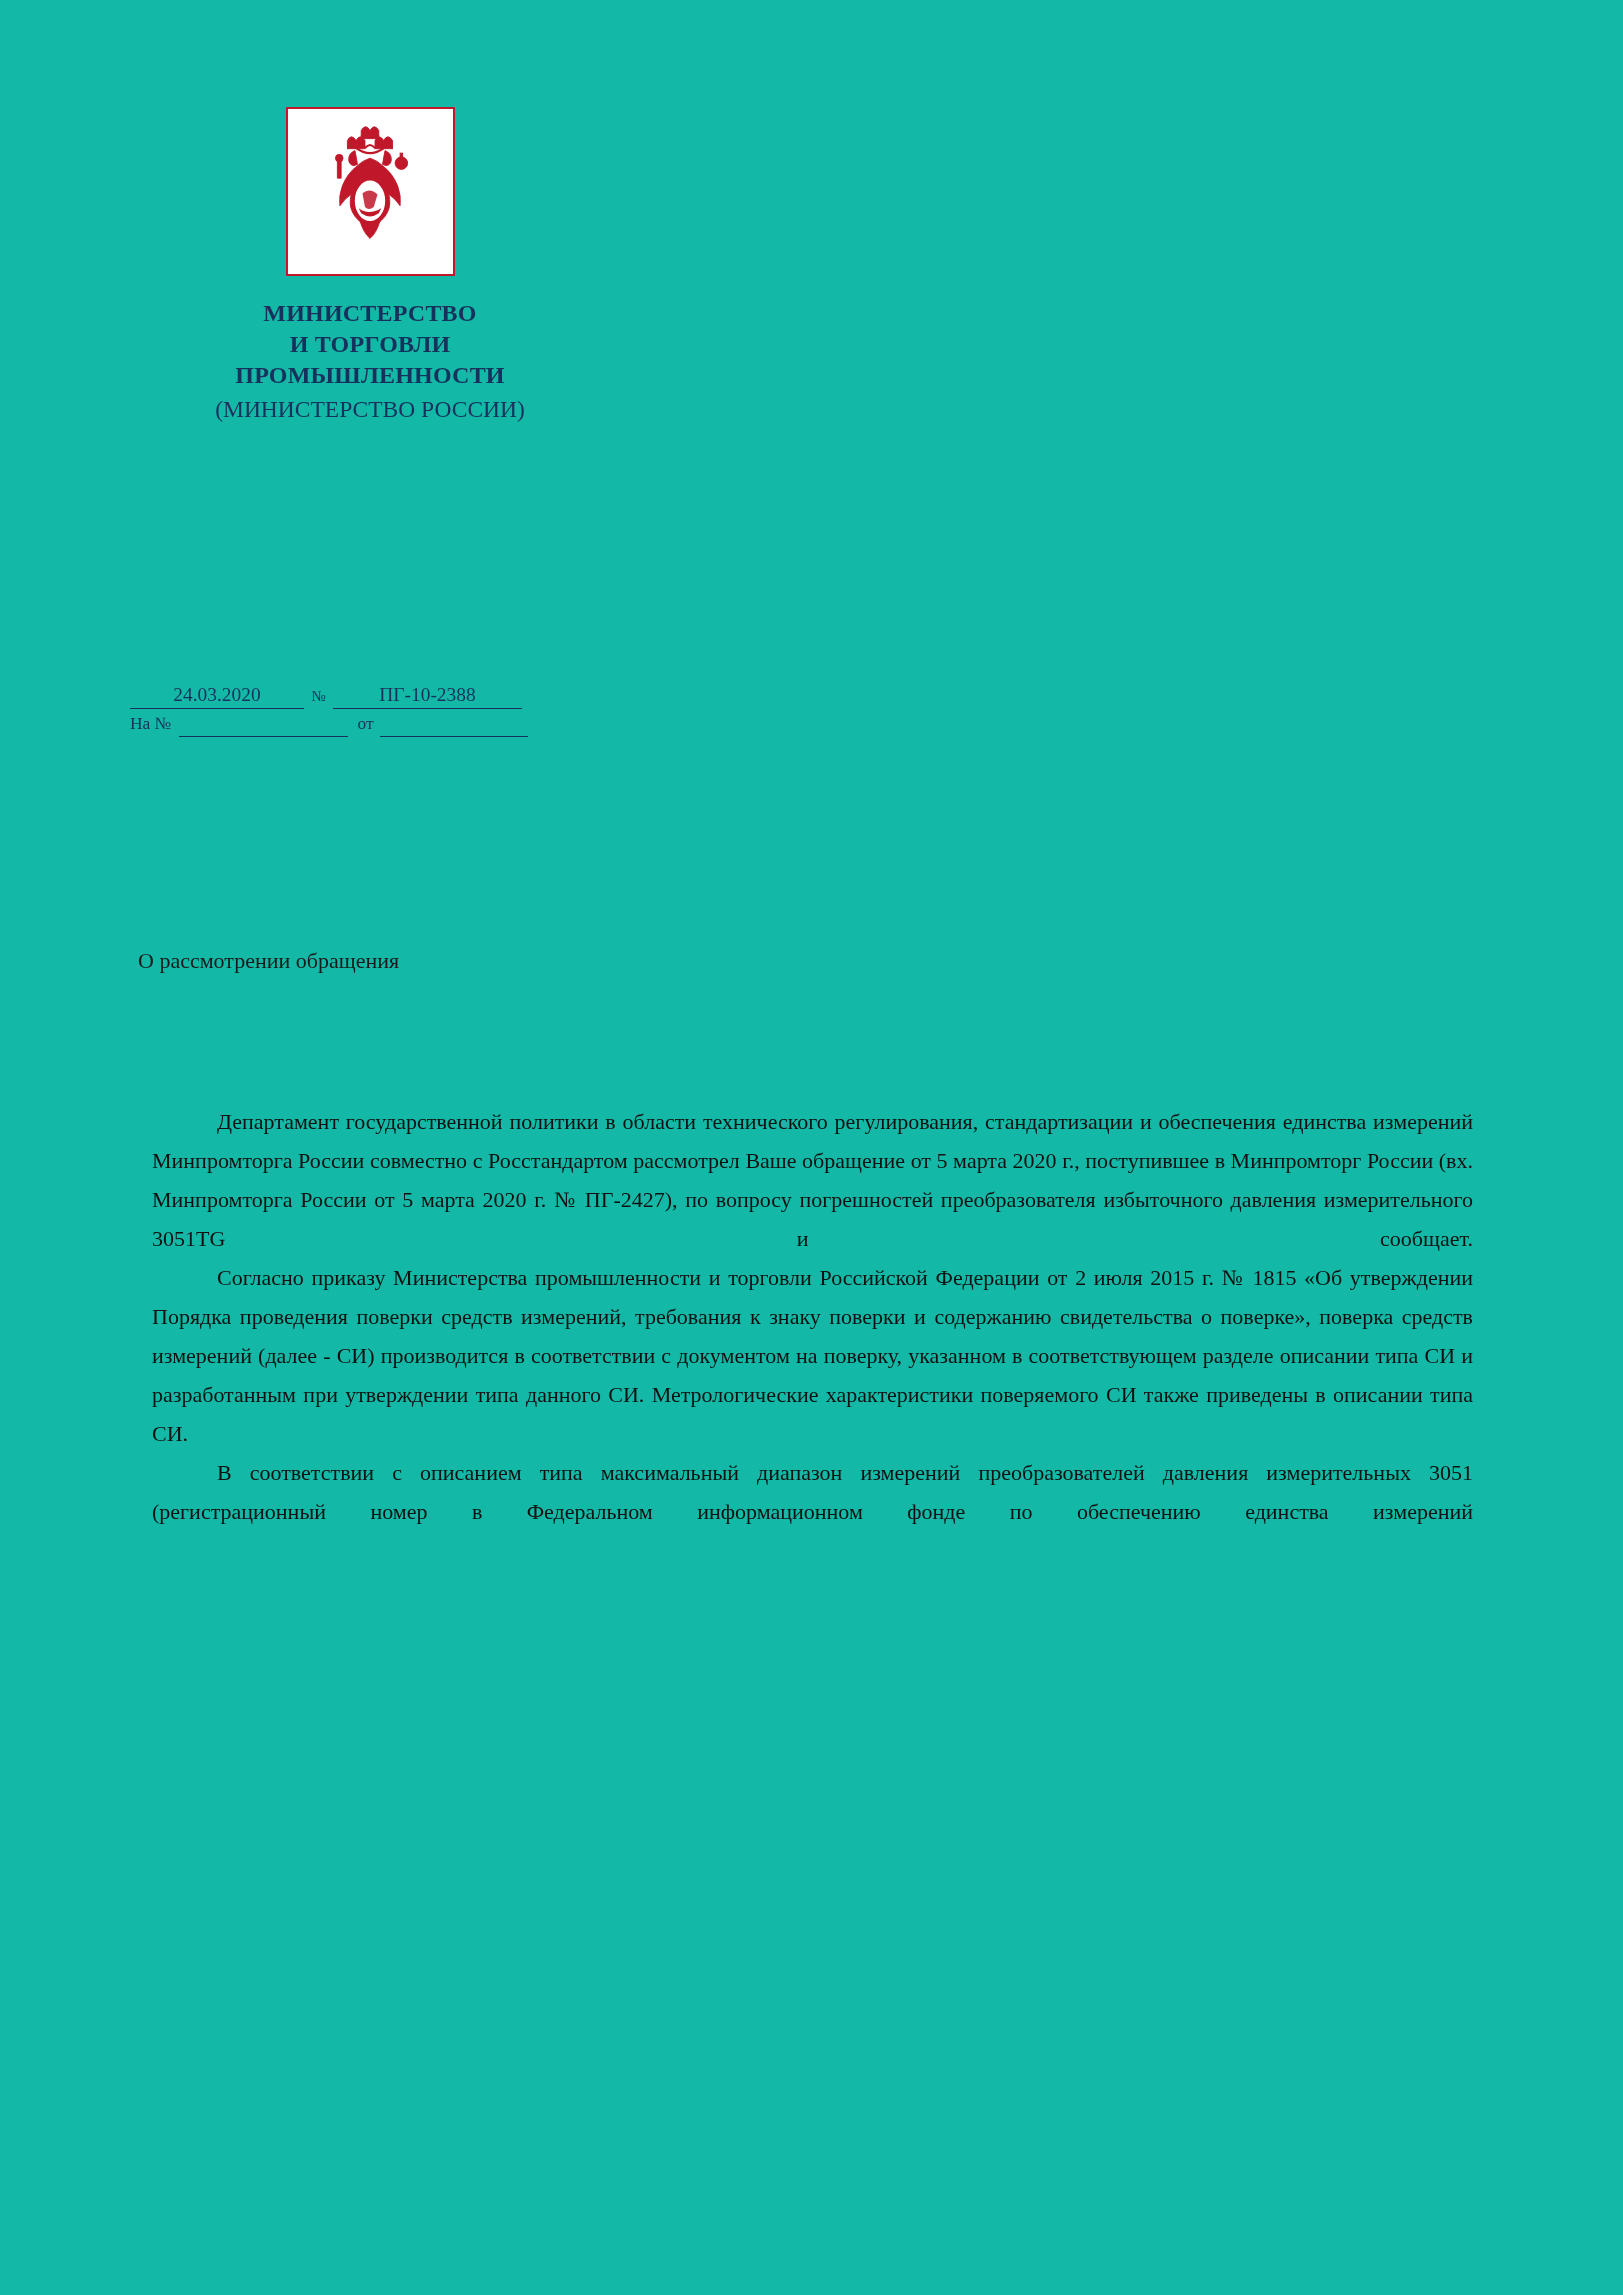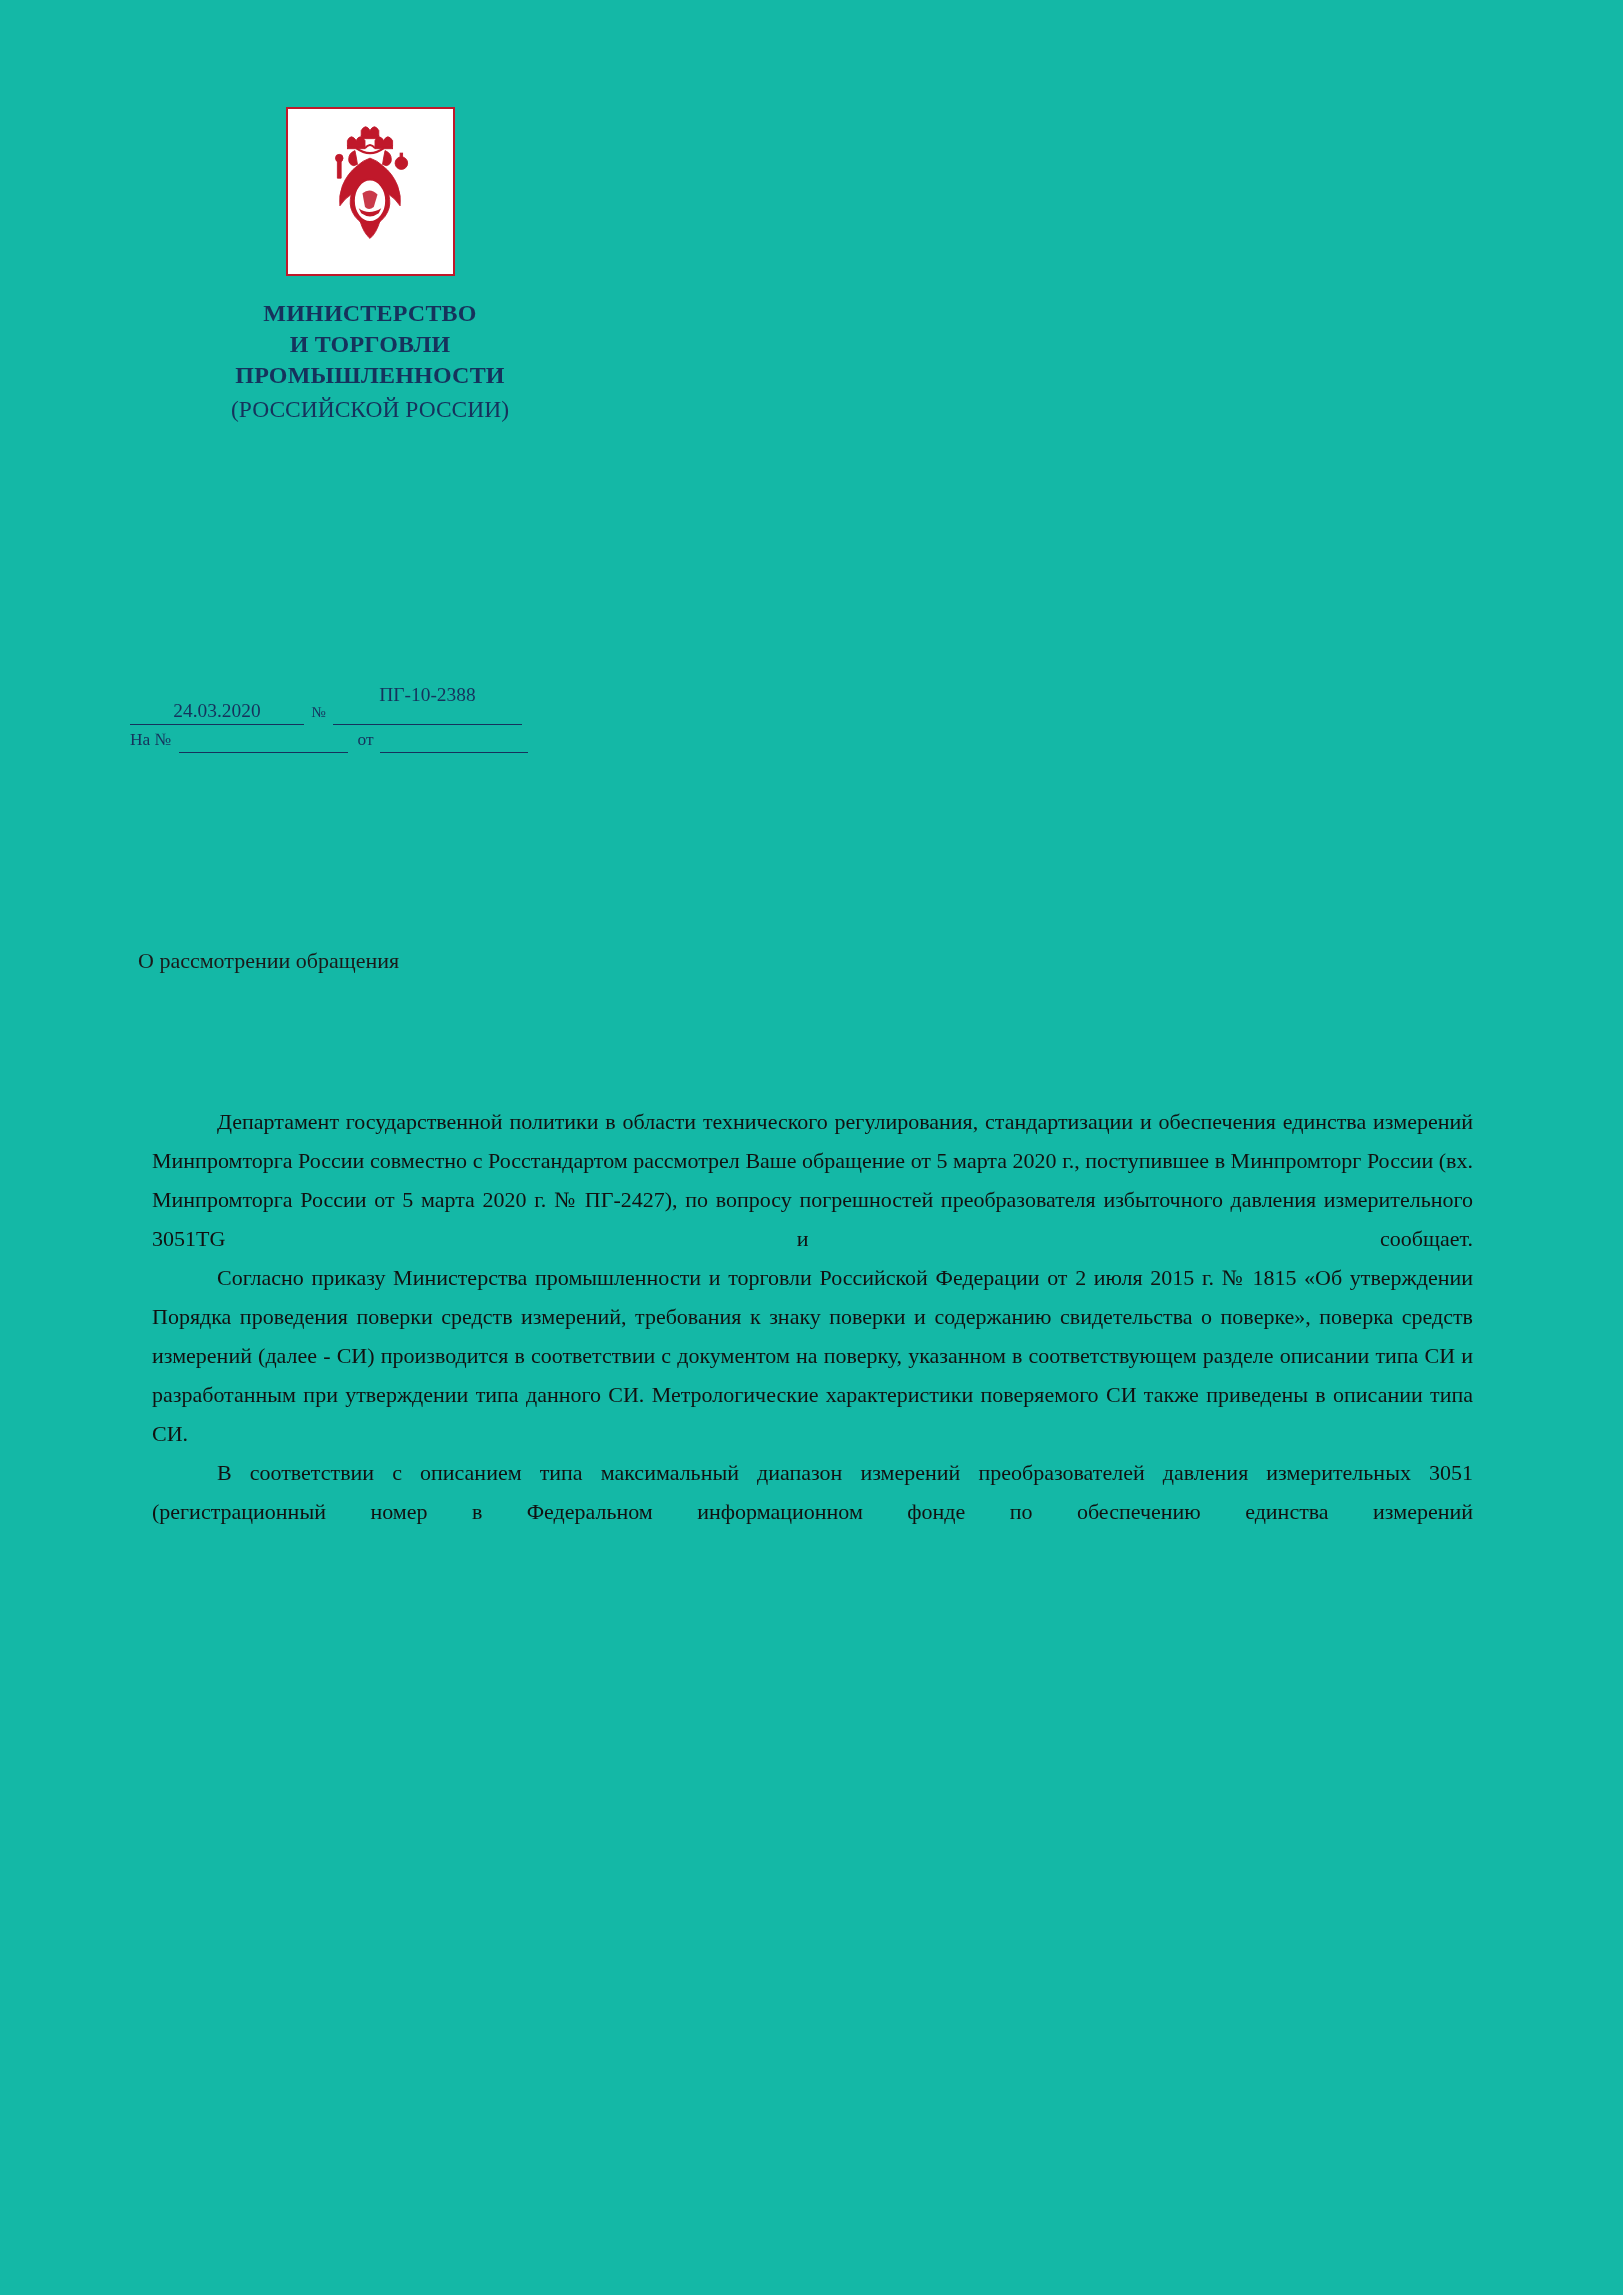"(РОССИЙСКОЙ РОССИИ)" div.ministry-short { text: РОССИЙСКОЙ -> МИНИСТЕРСТВО }
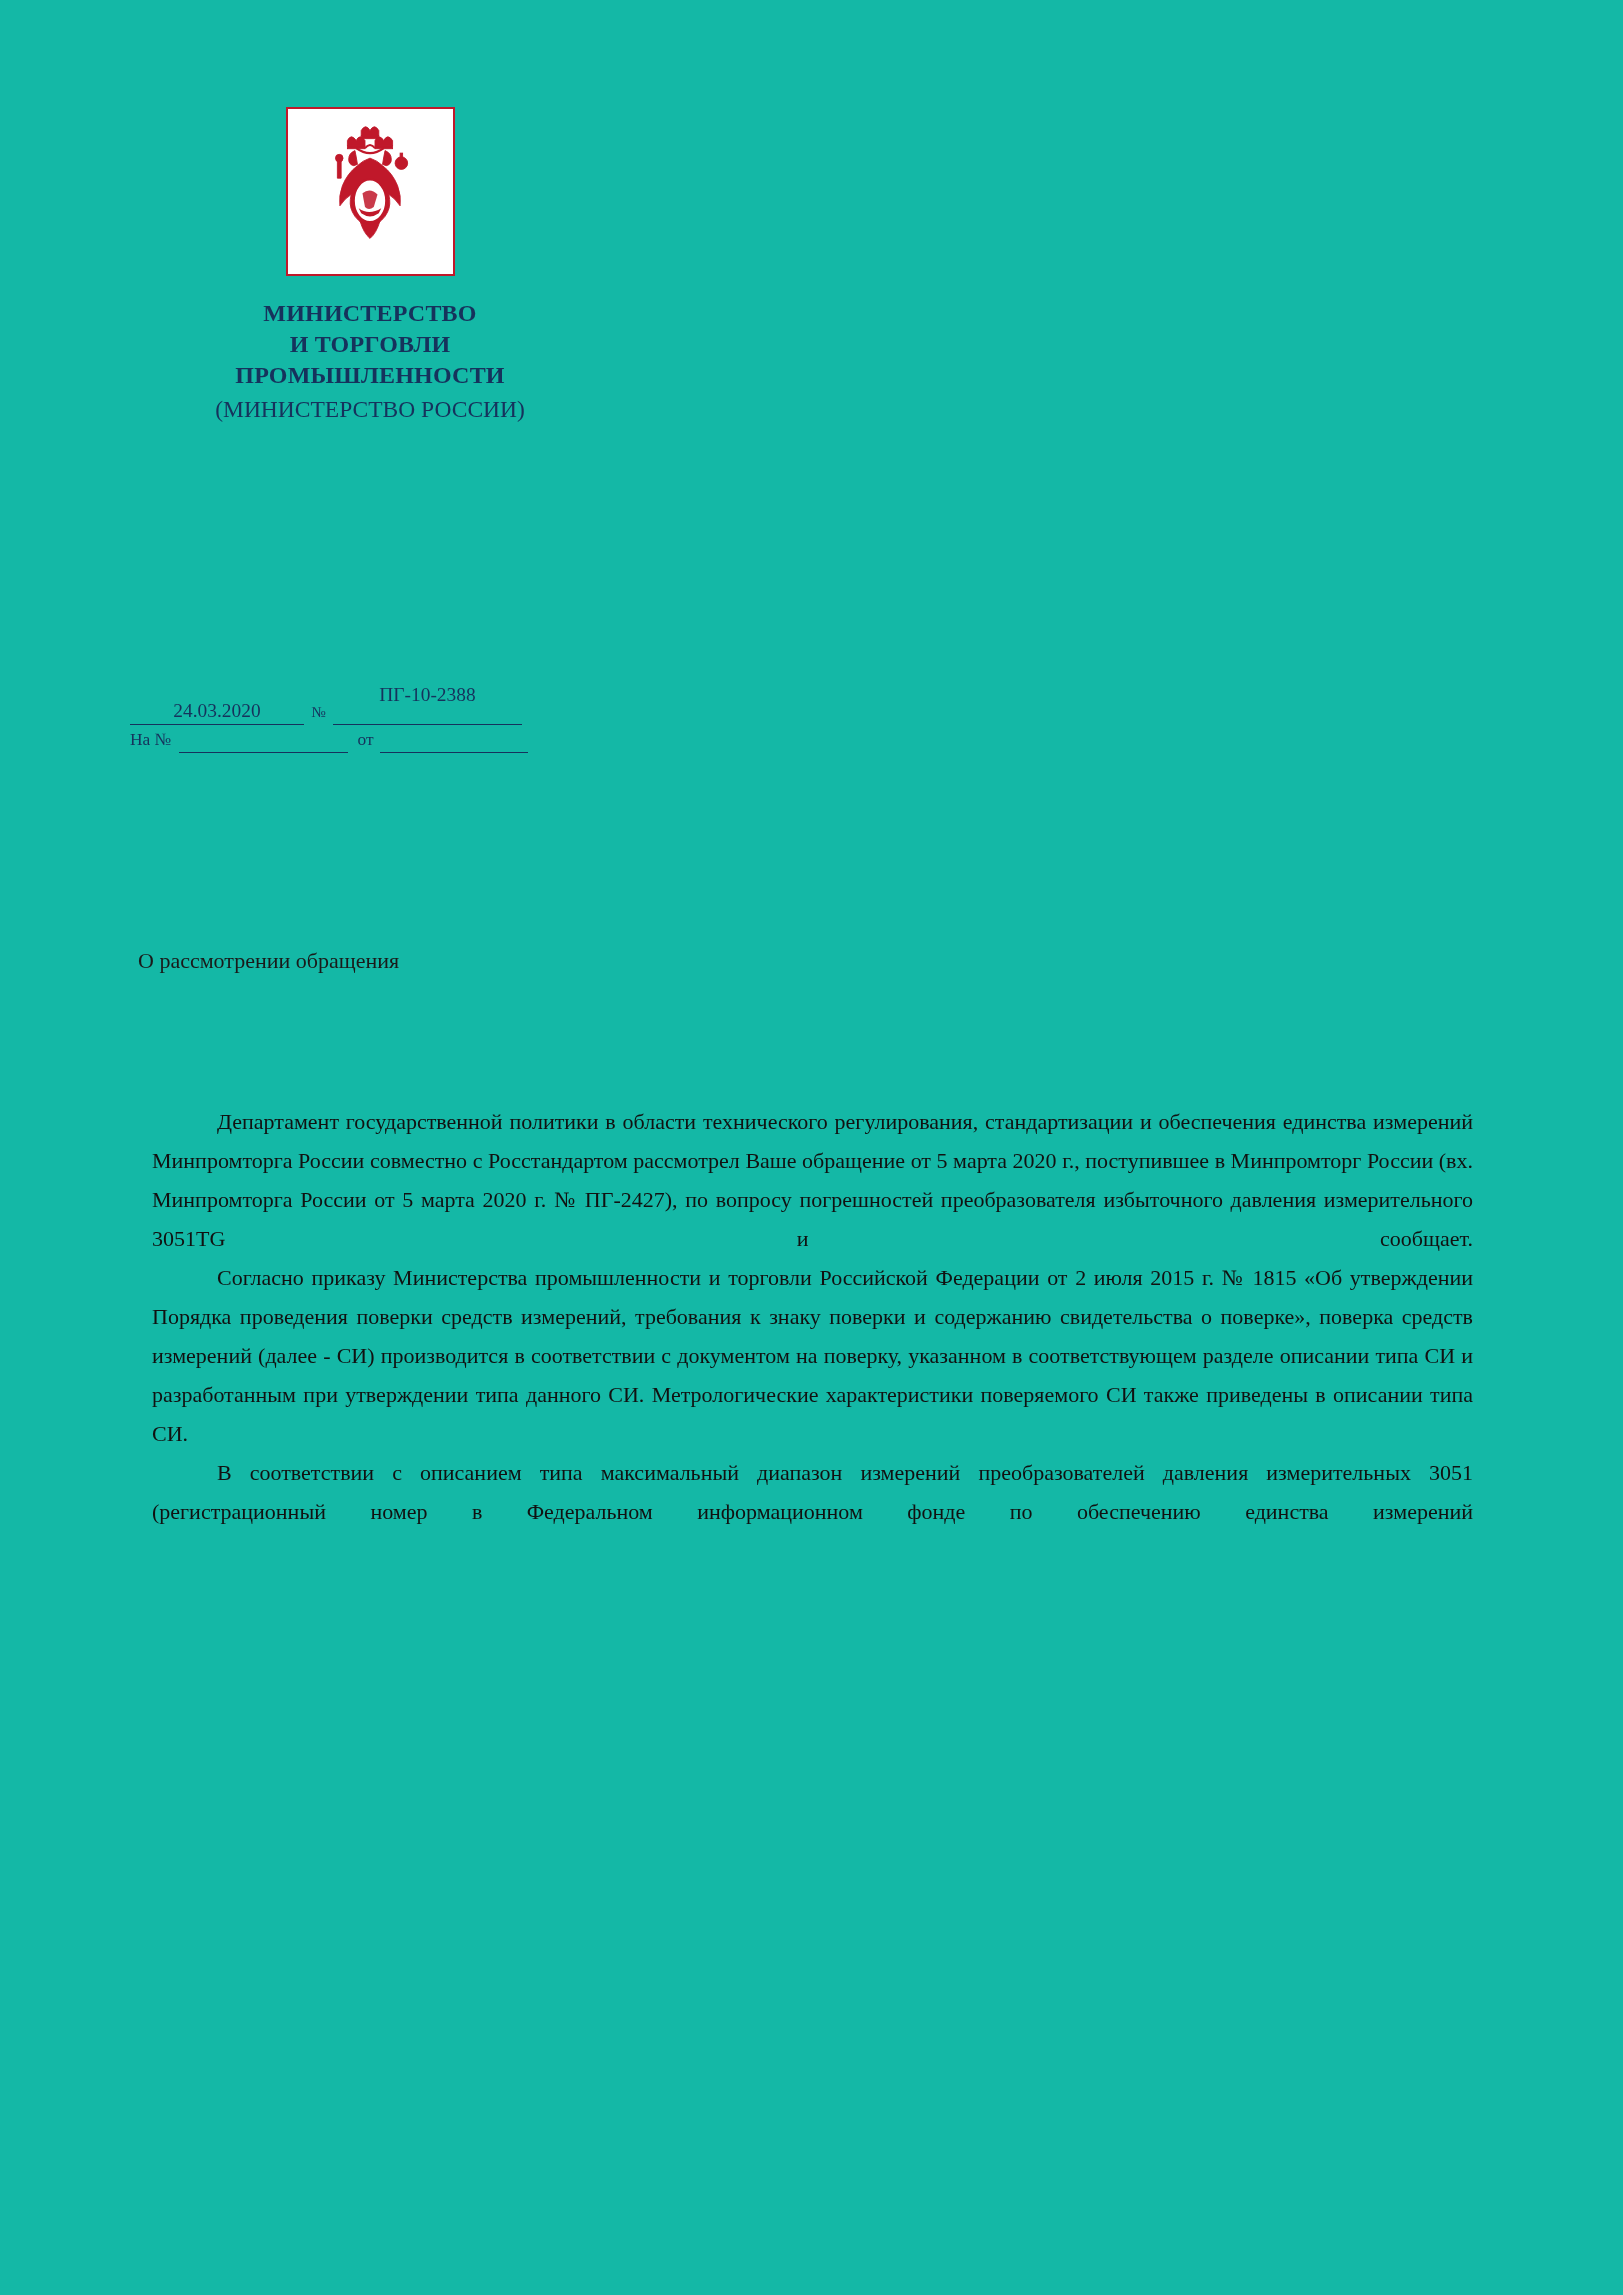"ПГ-10-2388" .ref-number { padding-bottom: 18px -> 2px }
